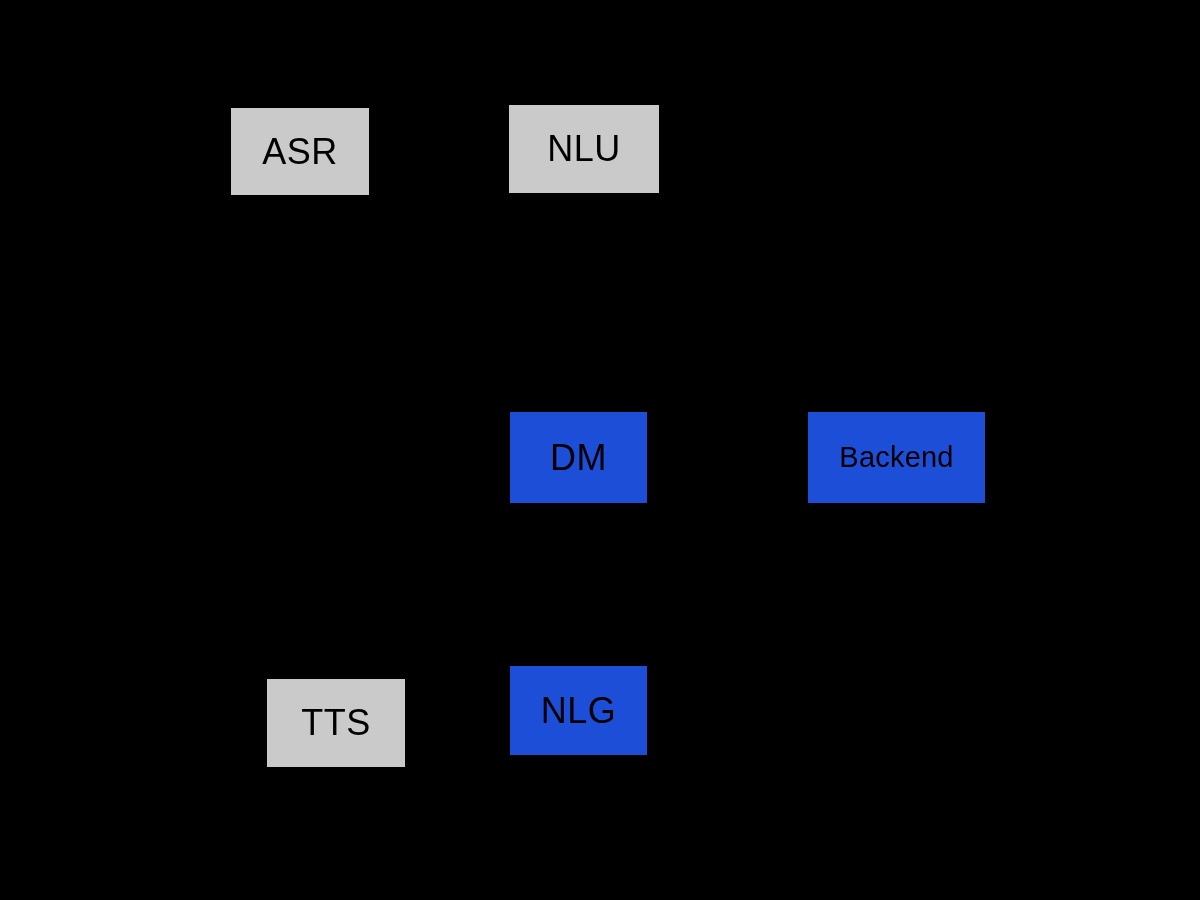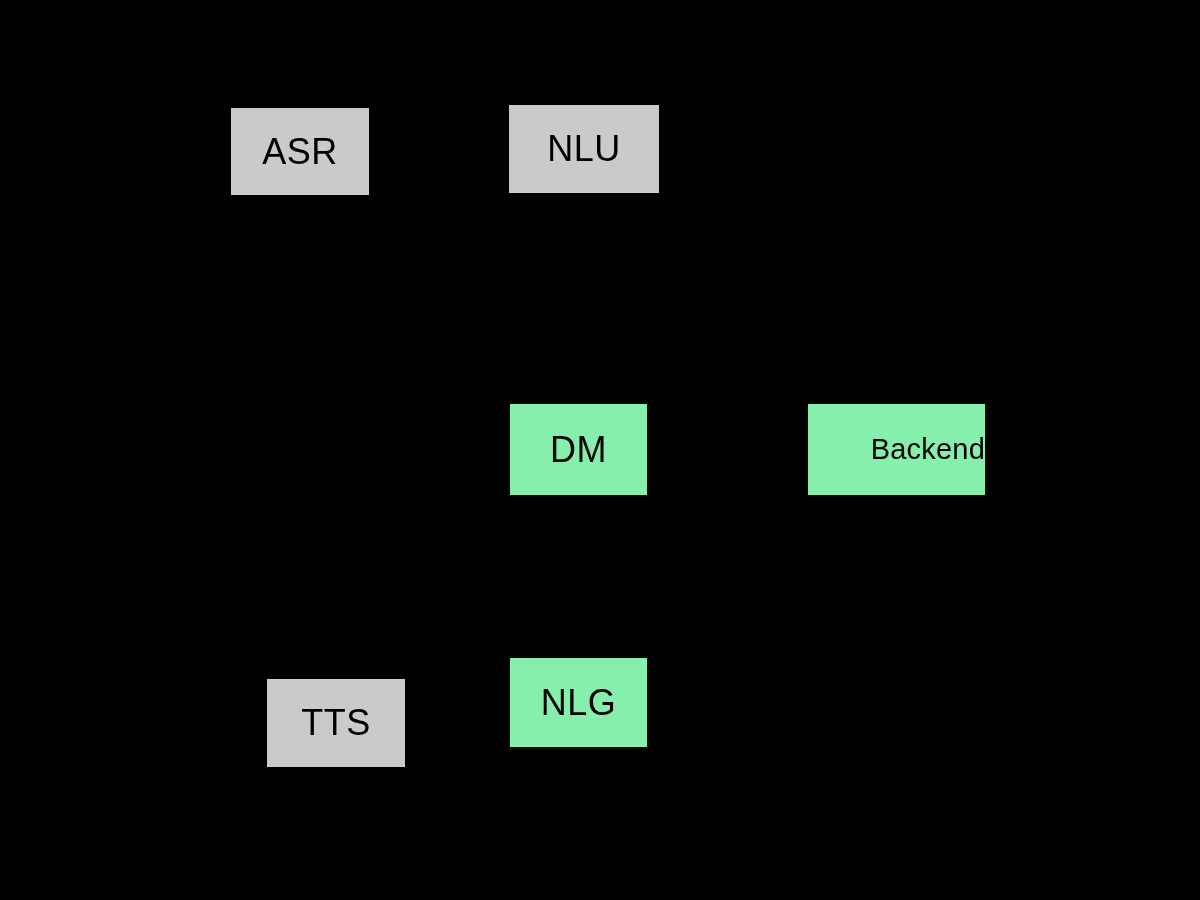"DM" .node.white { background: #86efac -> #1d4ed8; margin-top: none -> 8px }
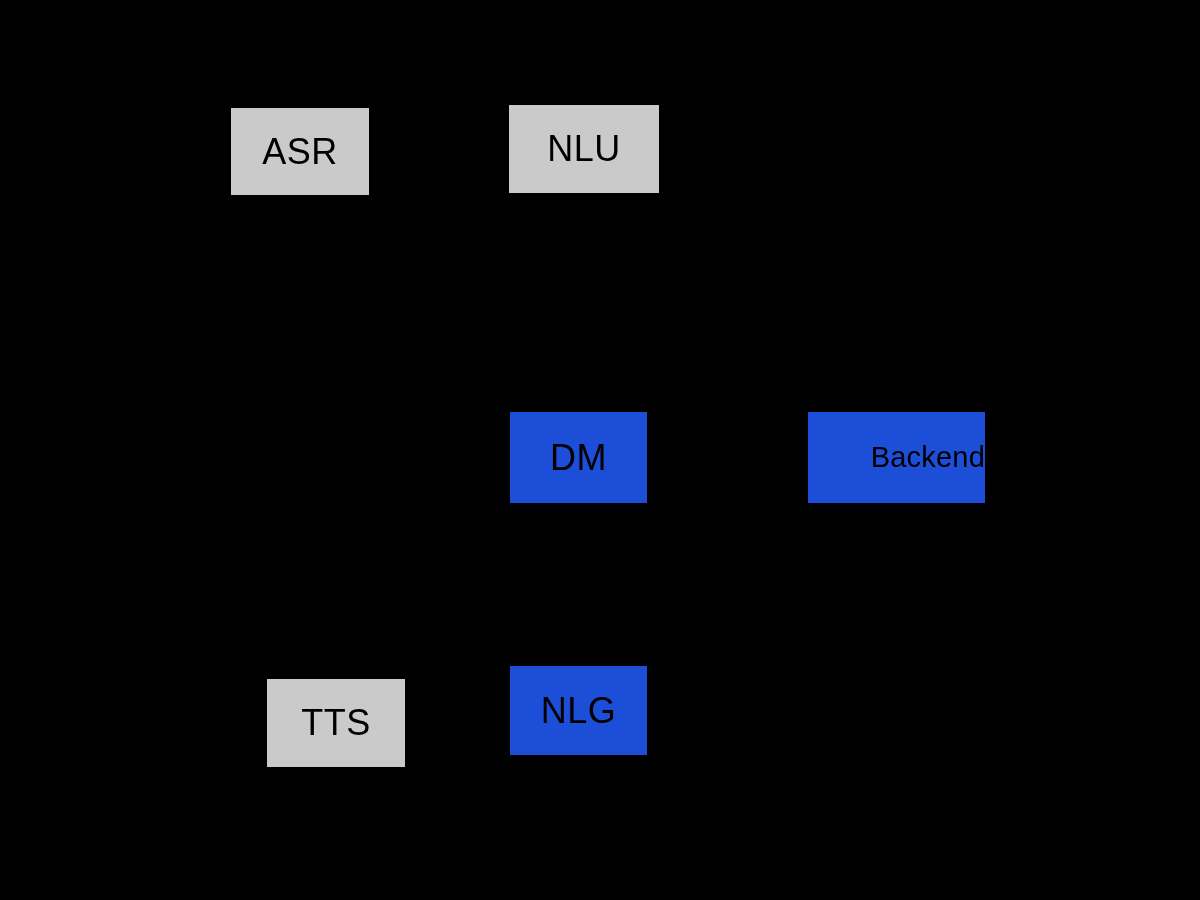"Backend" #node-backend { justify-content: flex-end -> none }
